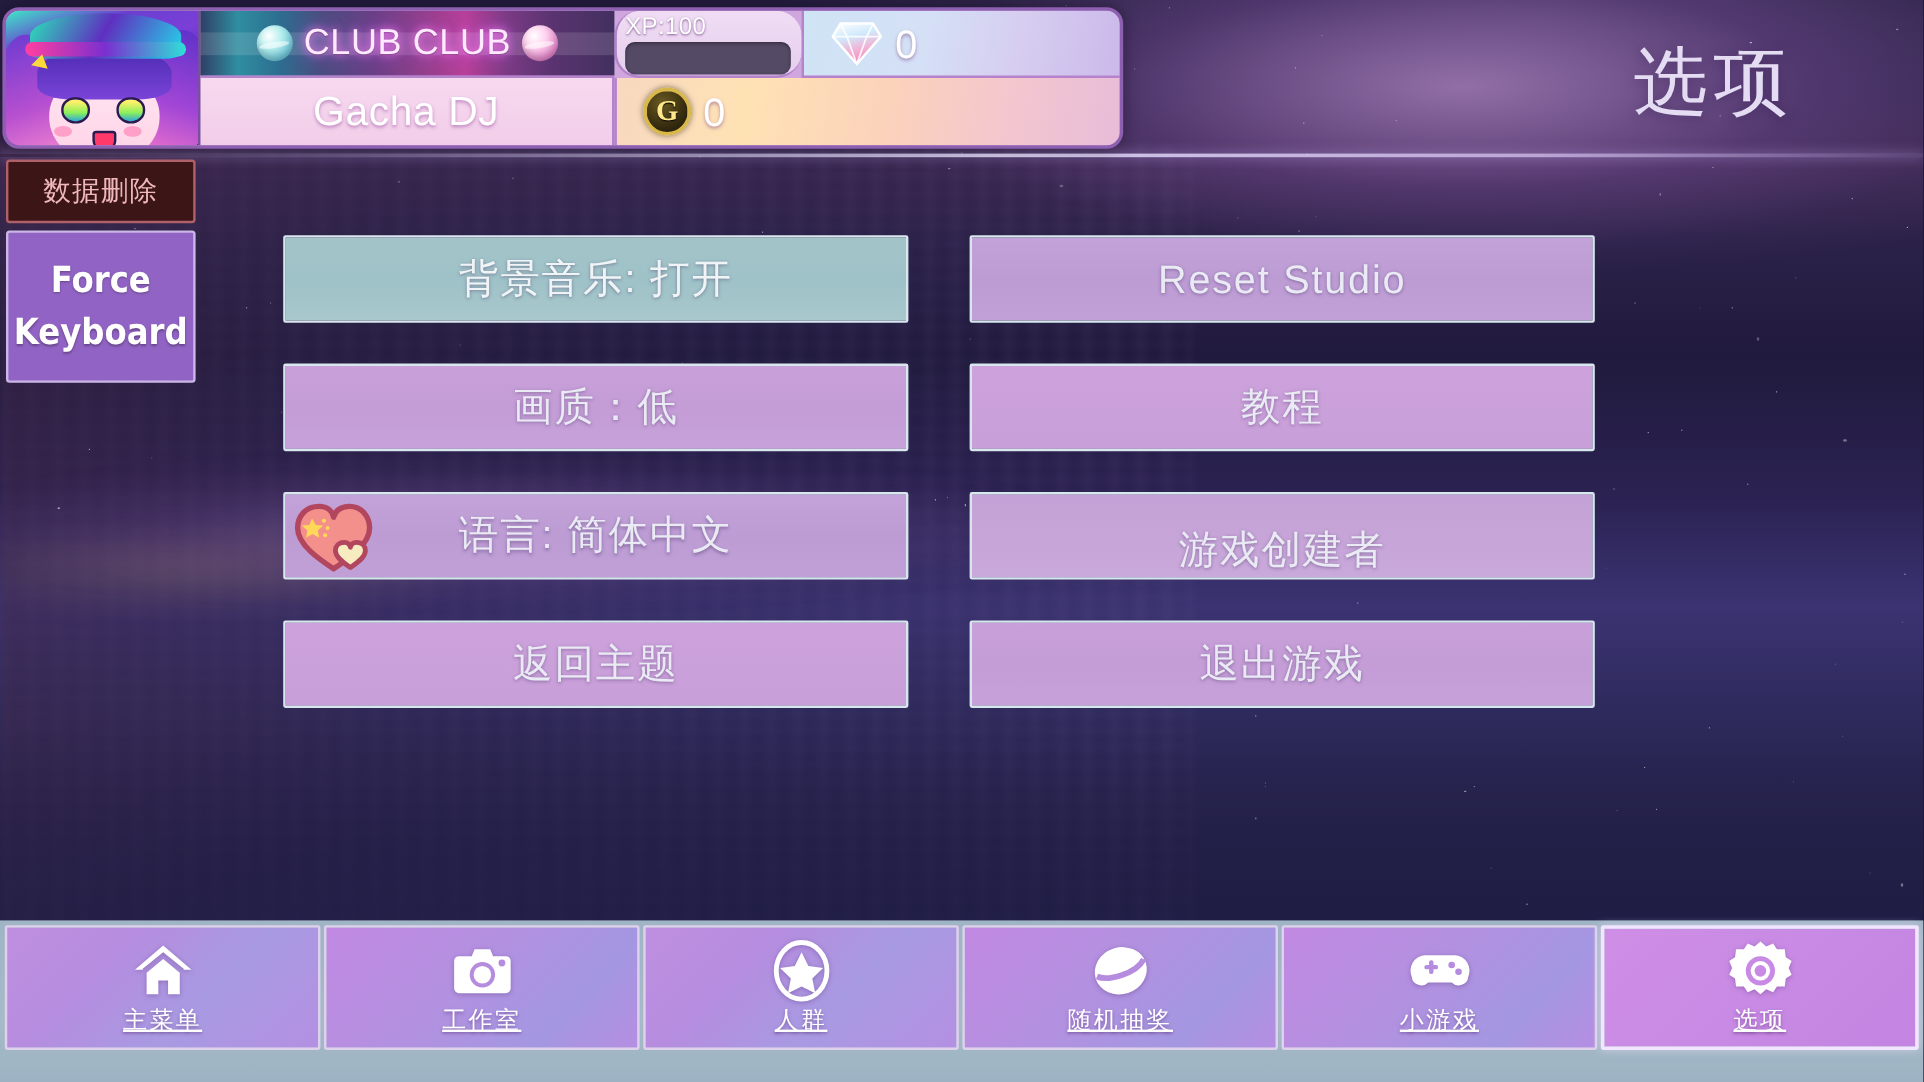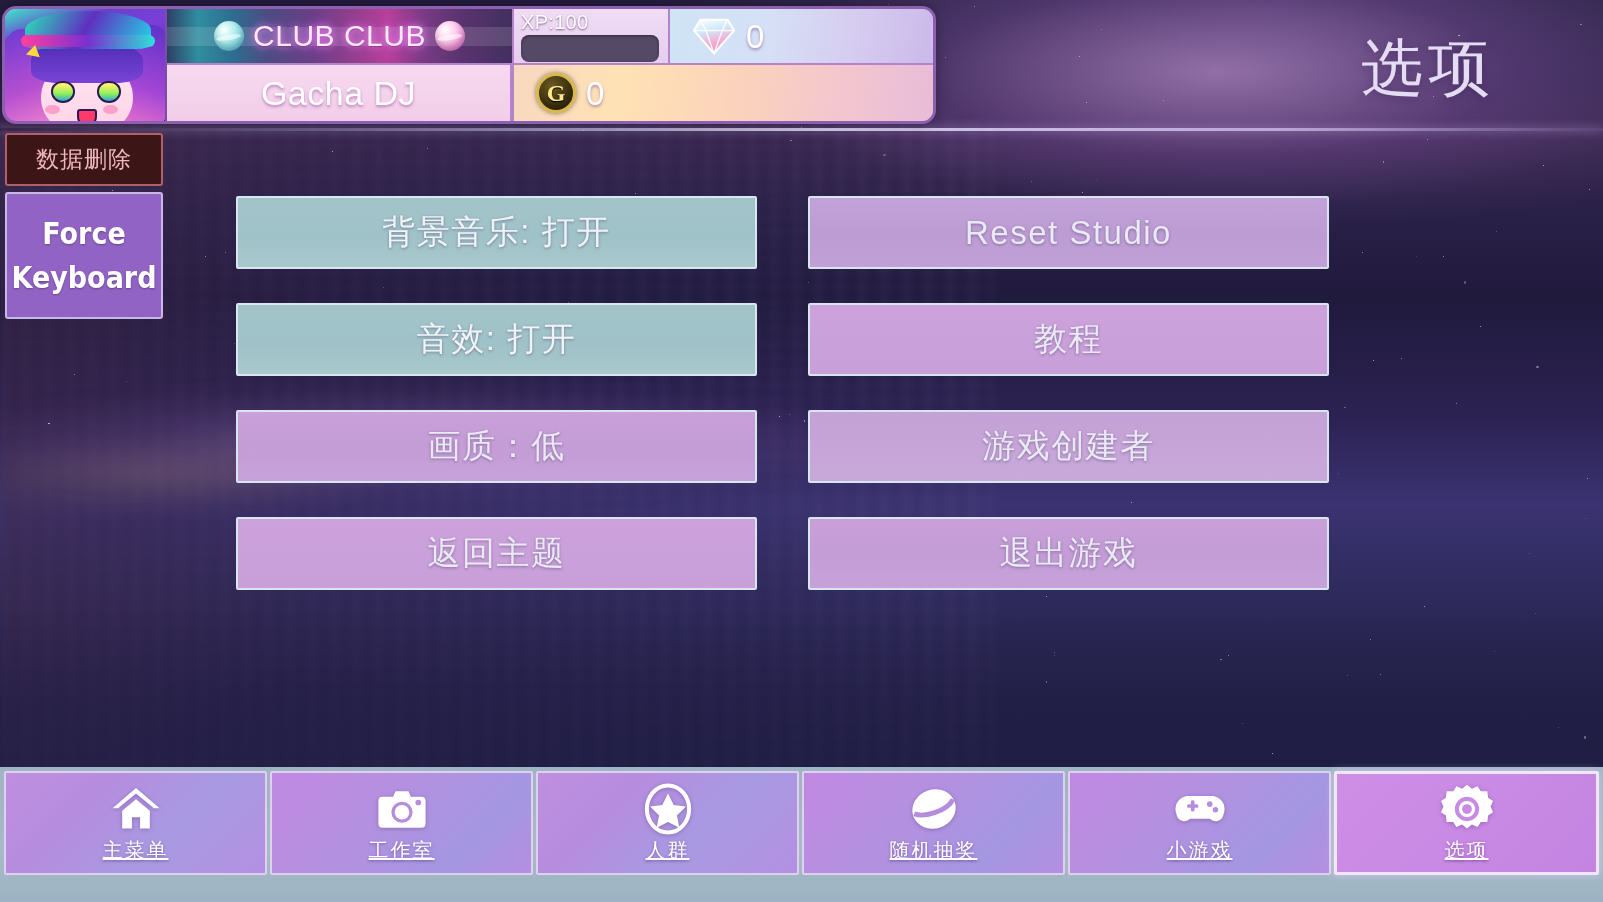"XP:100" .xpcell { border-radius: none -> 21px }
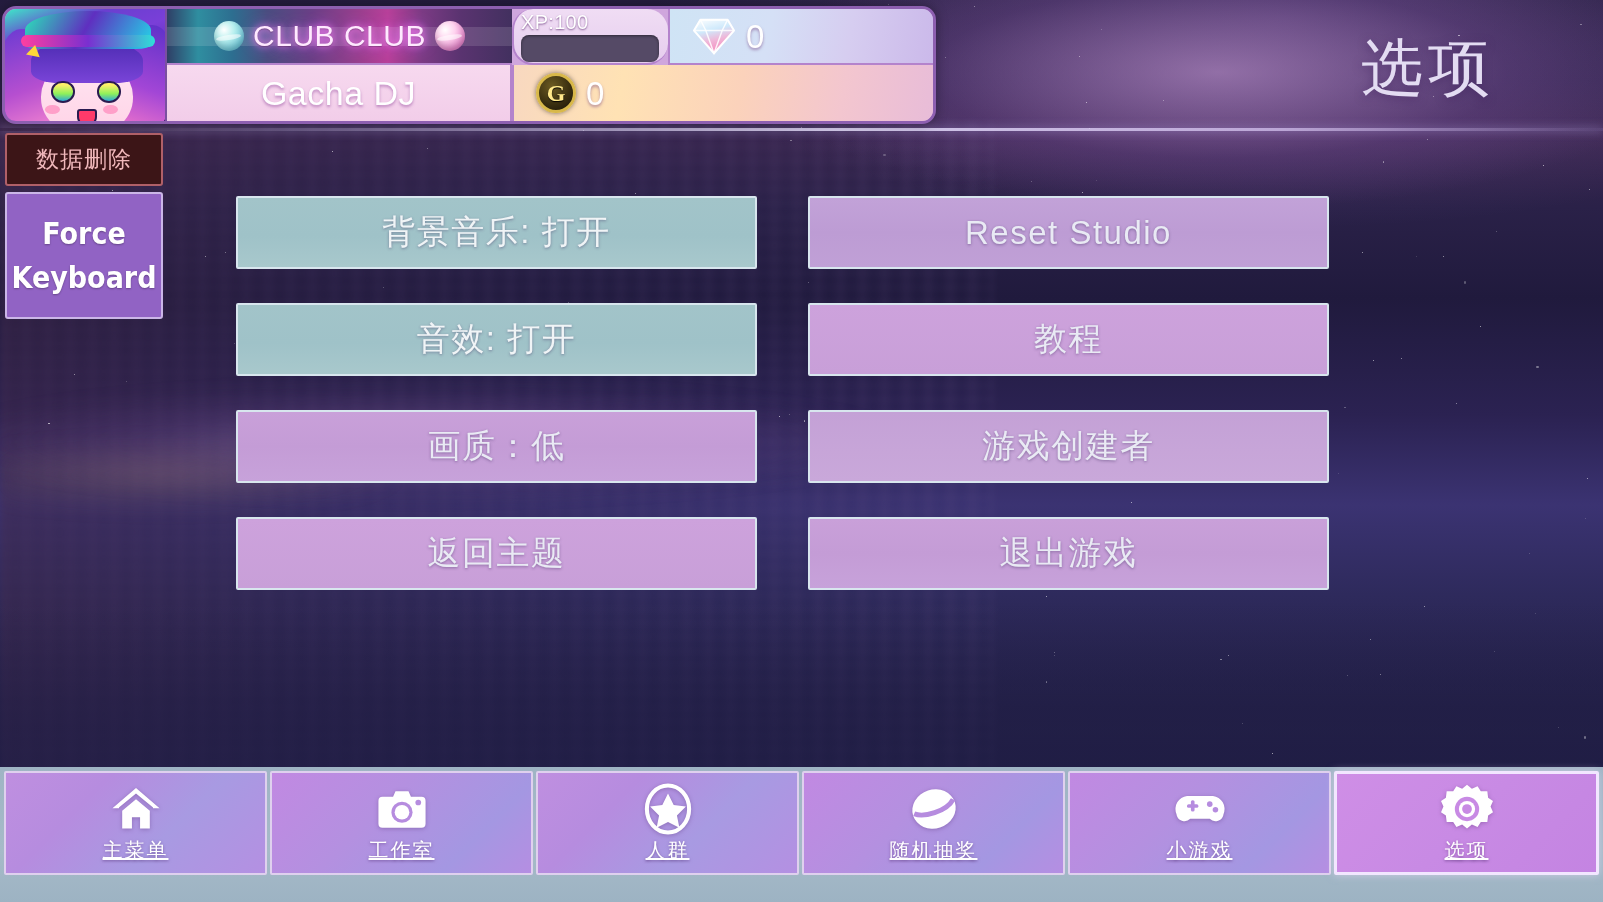"音效: 打开" div.opt { html: <div> <span>音效: 打开</span> </div> -> none }
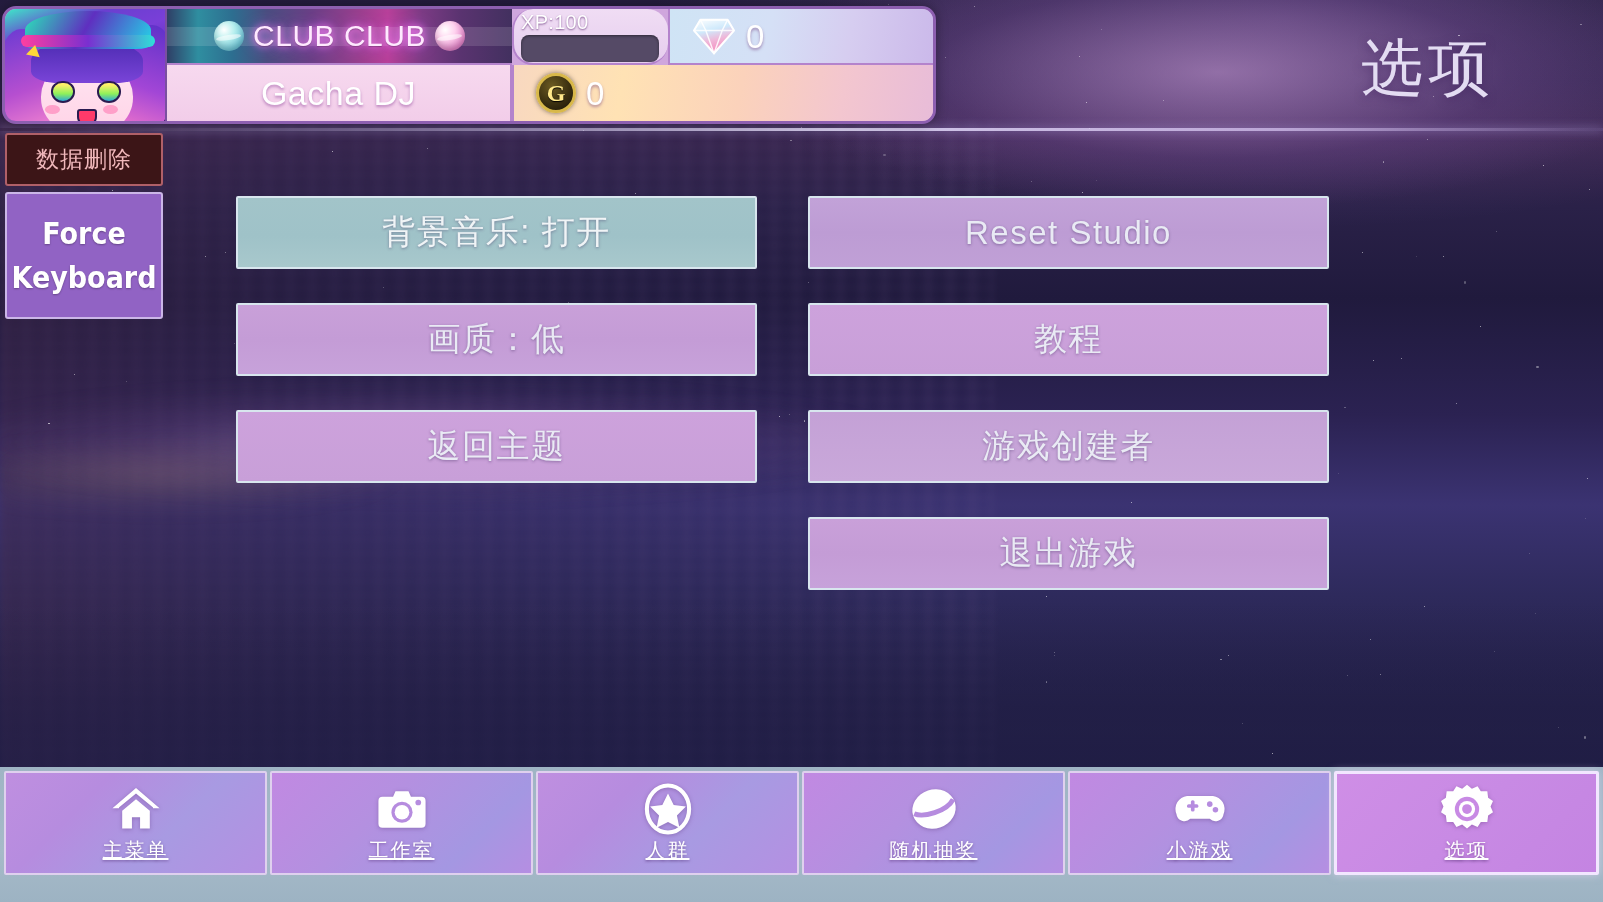"语言: 简体中文" div.opt { html: none -> <div> <span> <svg> <path></path> <path></path> <circle></circle> <circle></circle> <circle></circle> <path></path> </svg> </span> <span>语言: 简体中文</span> </div> }
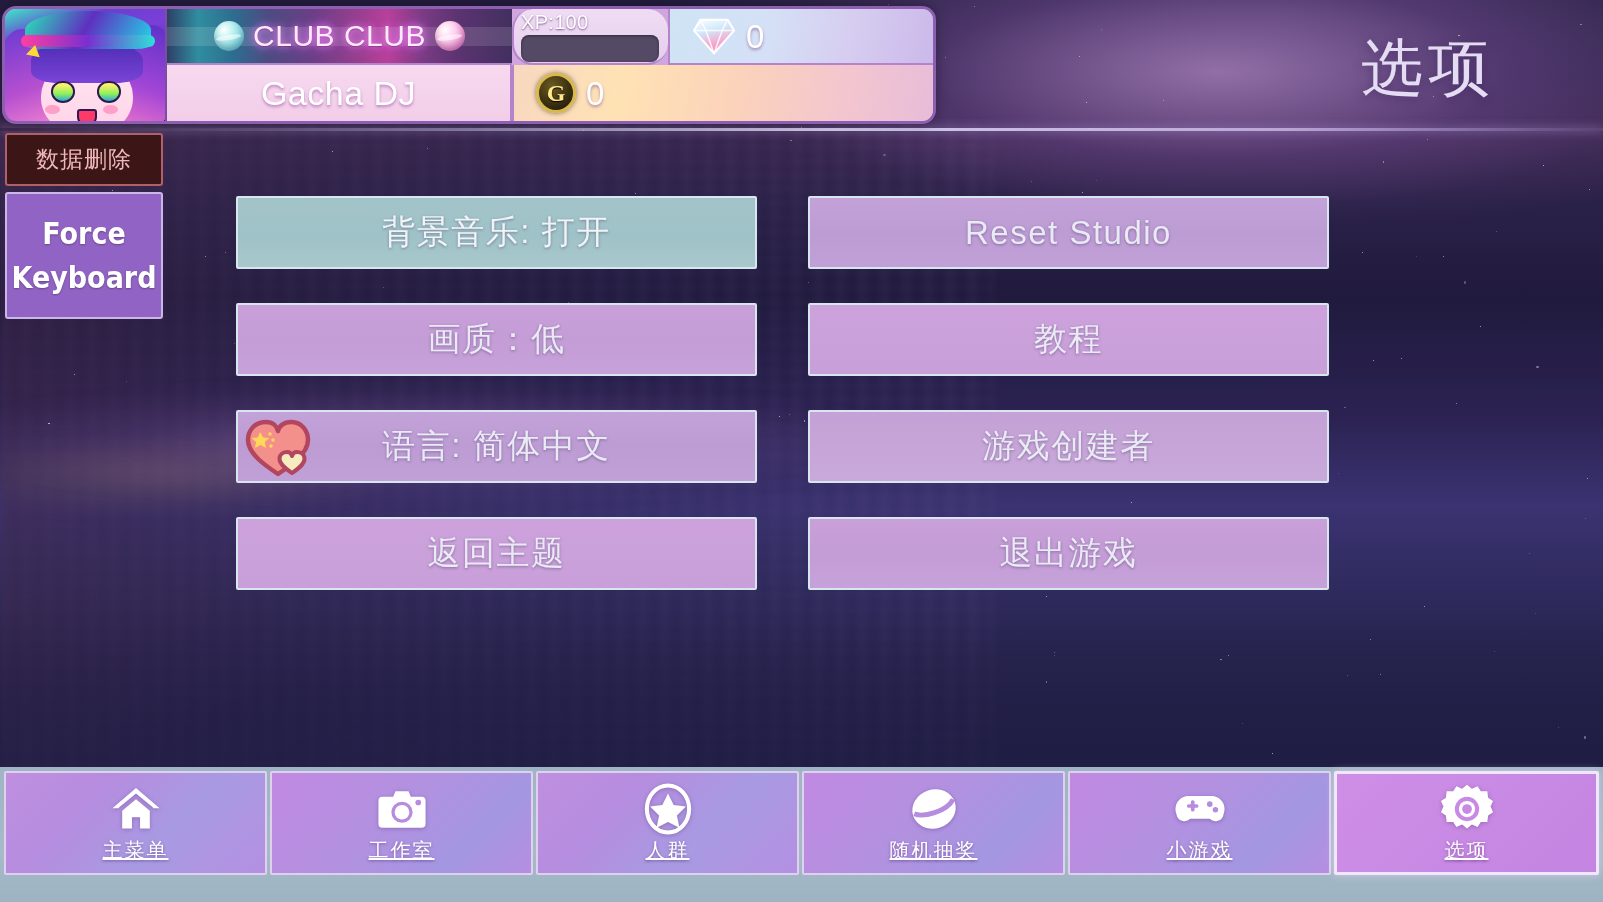"游戏创建者" .opt.pinkD { align-items: none -> flex-end }
